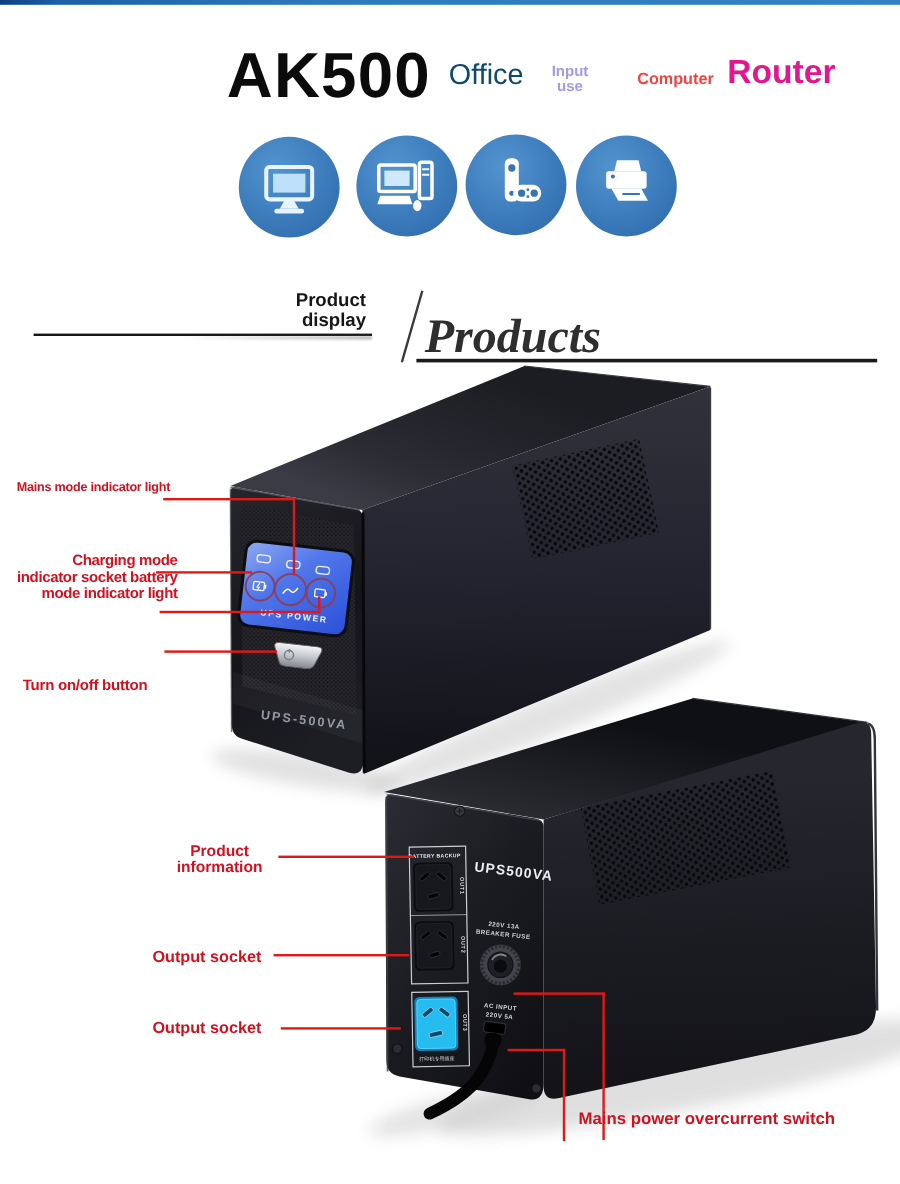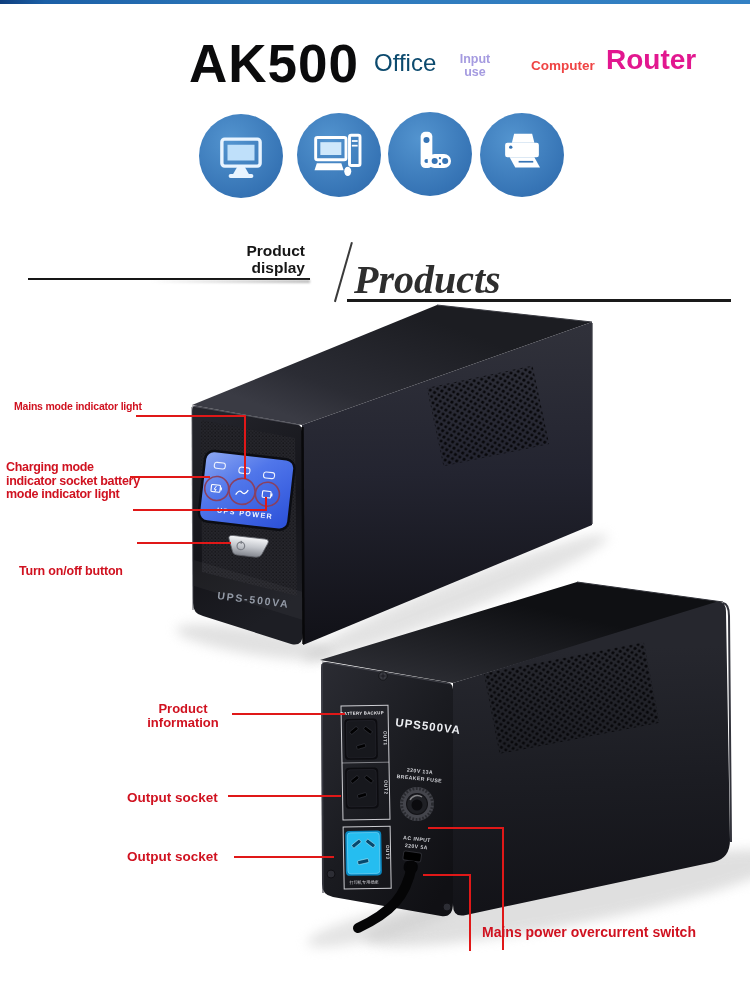"Charging mode" .lbl-charging { text-align: left -> right }
